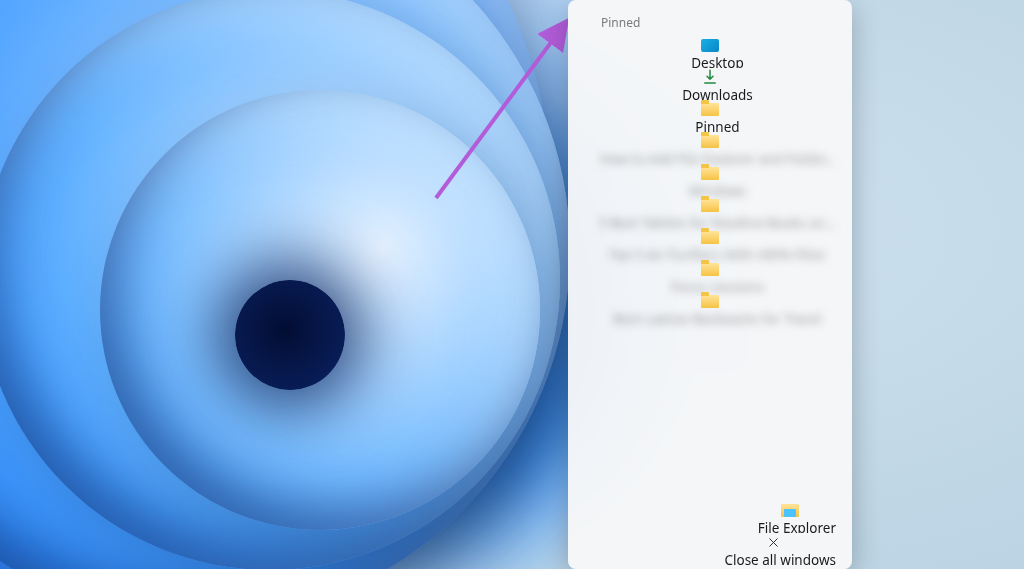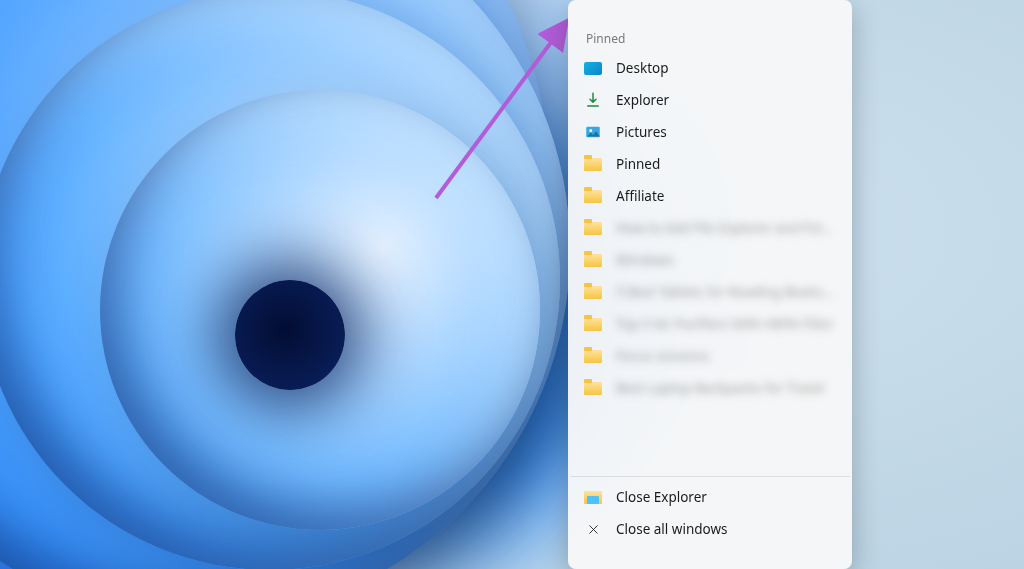"Pinned" .jumplist { align-items: none -> flex-end; padding-top: 20px -> 4px }
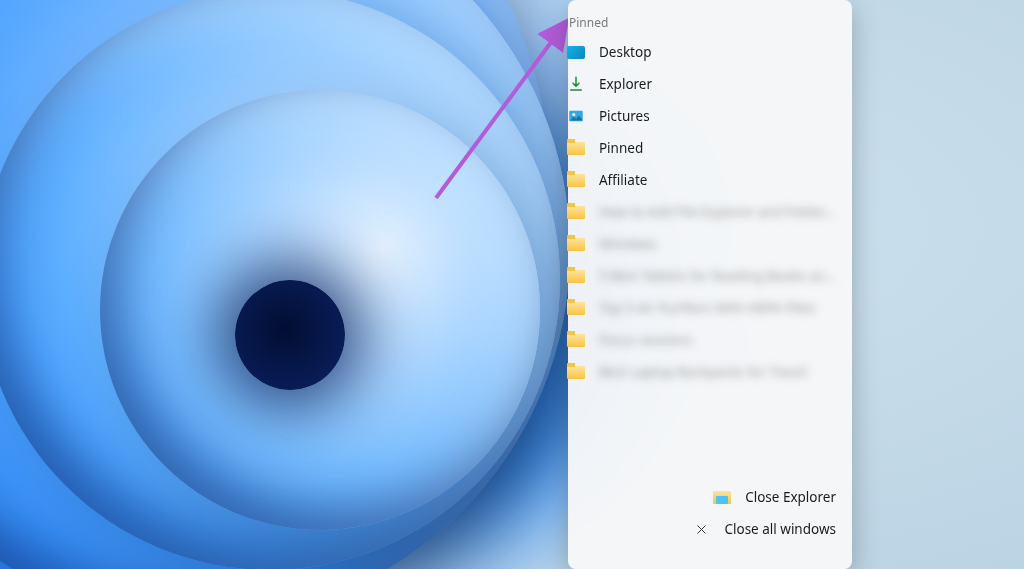"Desktop" .jl-item { flex-direction: none -> column }
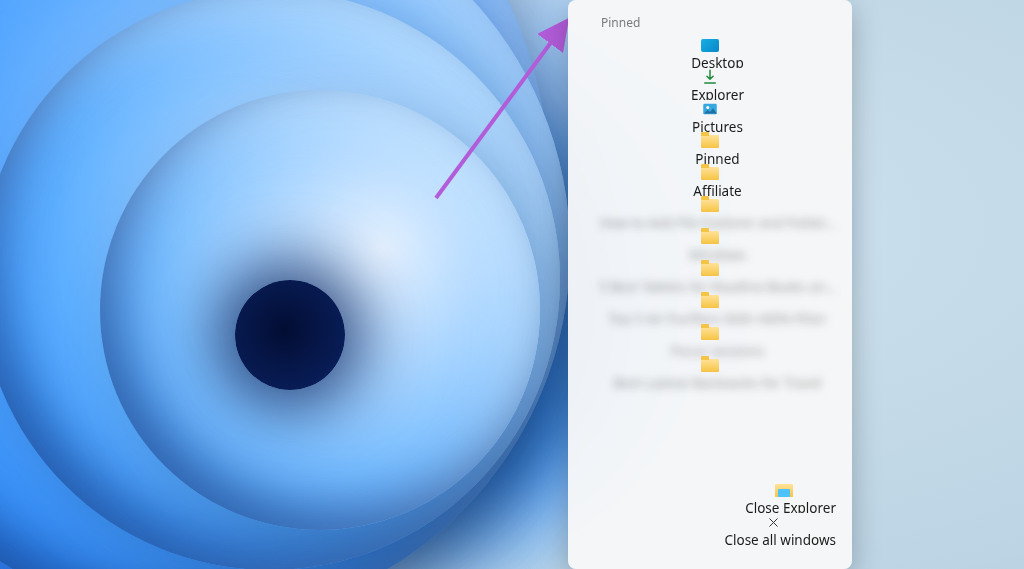"Explorer" span.label { text: Explorer -> Downloads }
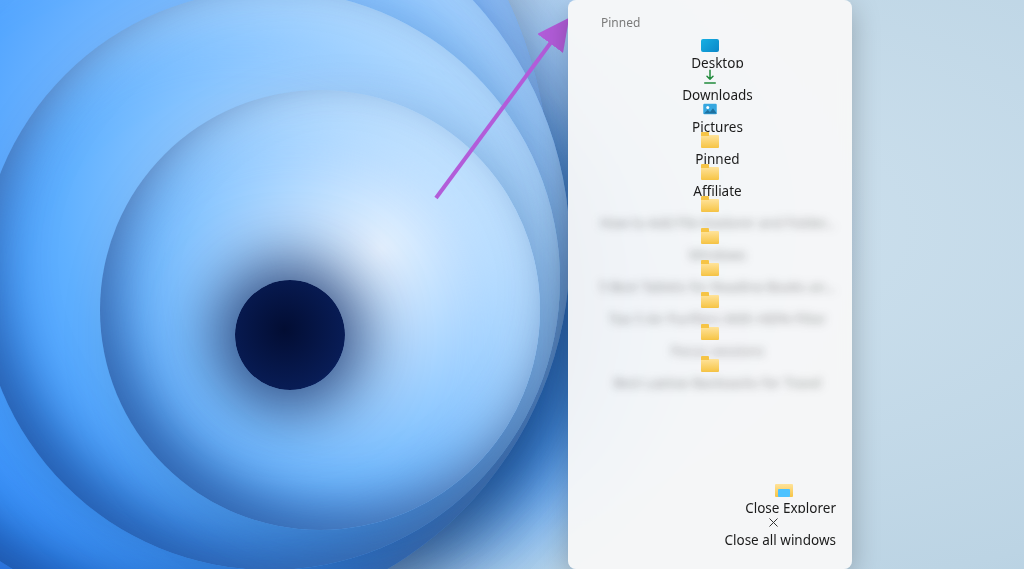"Pictures" div.jl-item { html: <div> <div> <svg> <rect></rect> <circle></circle> <path></path> </svg> </div> <span>Pictures</span> </div> -> none }
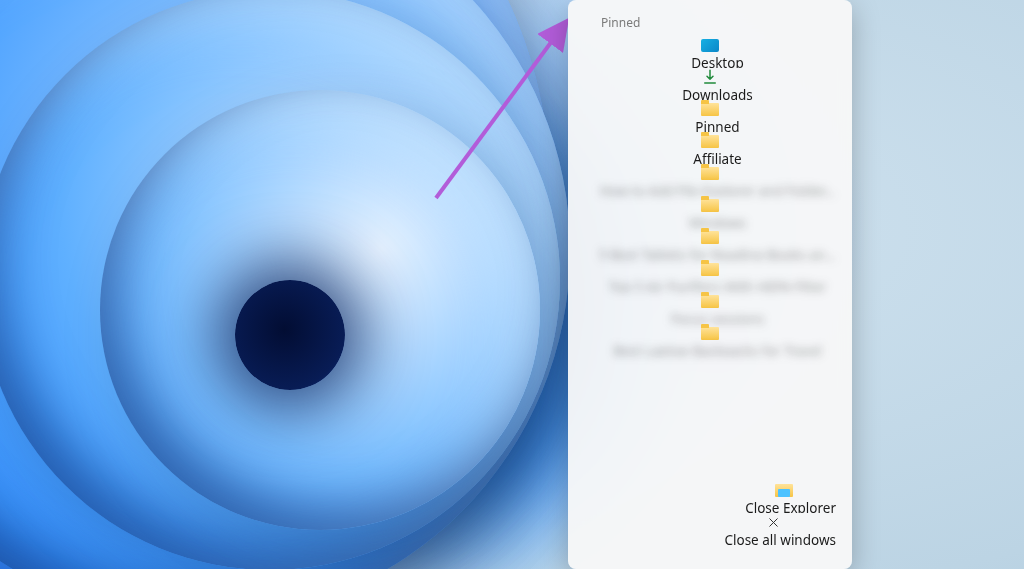"Affiliate" div.jl-item { html: <div> <div> <div></div> </div> <span>Affiliate</span> </div> -> none }
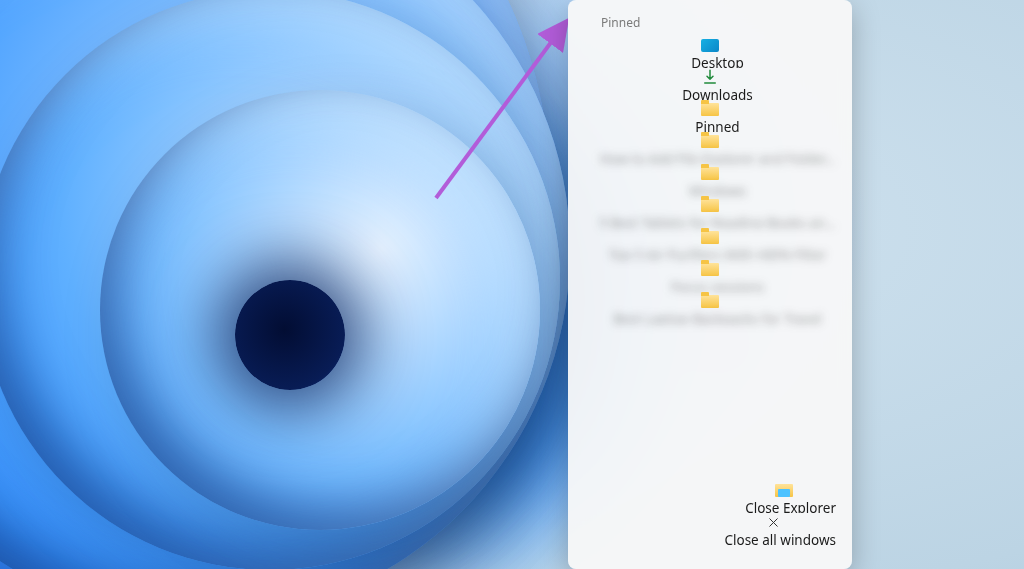"Close Explorer" span.label { text: Close -> File }
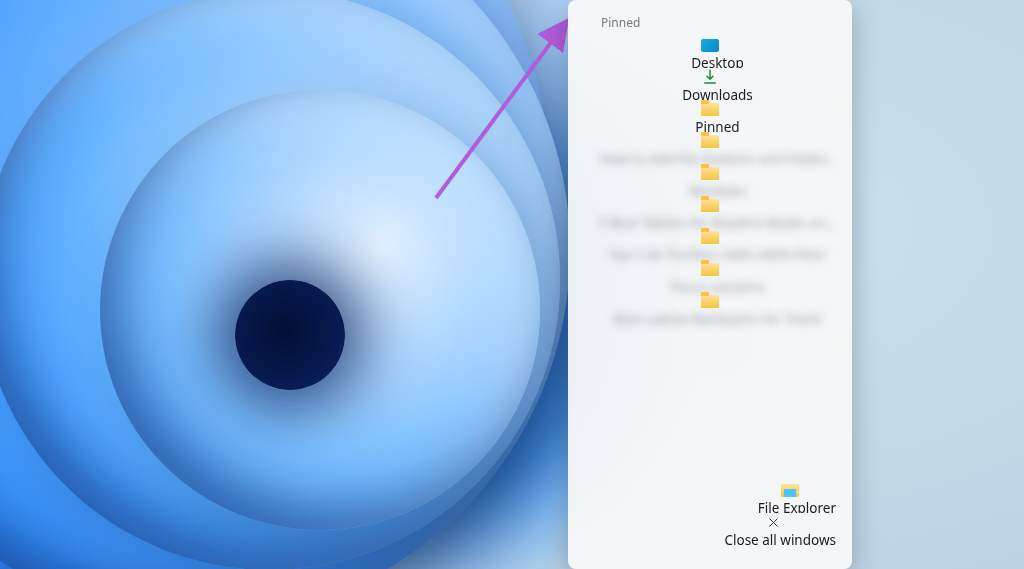"Close all windows" div.jl-item { margin-bottom: 24px -> 4px }
